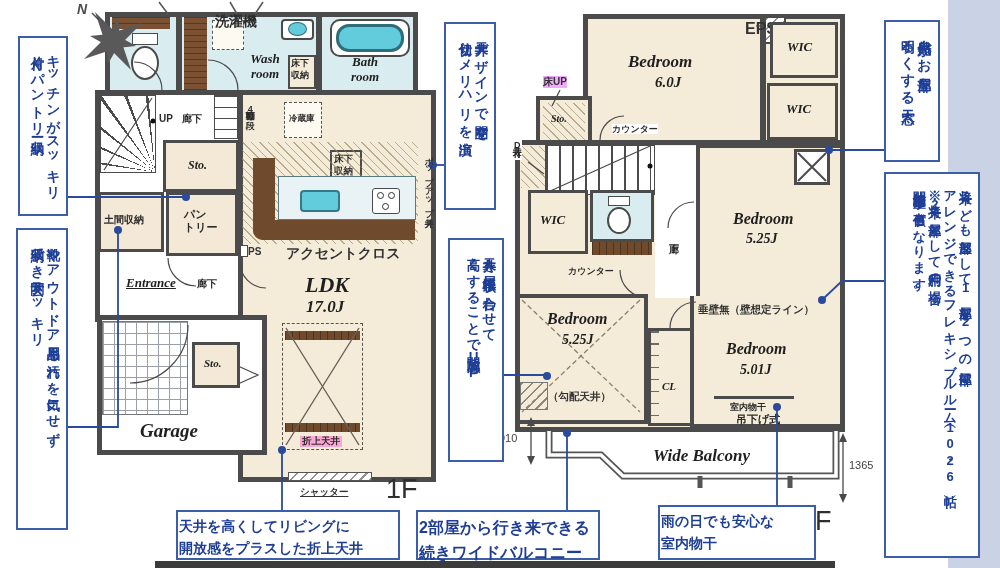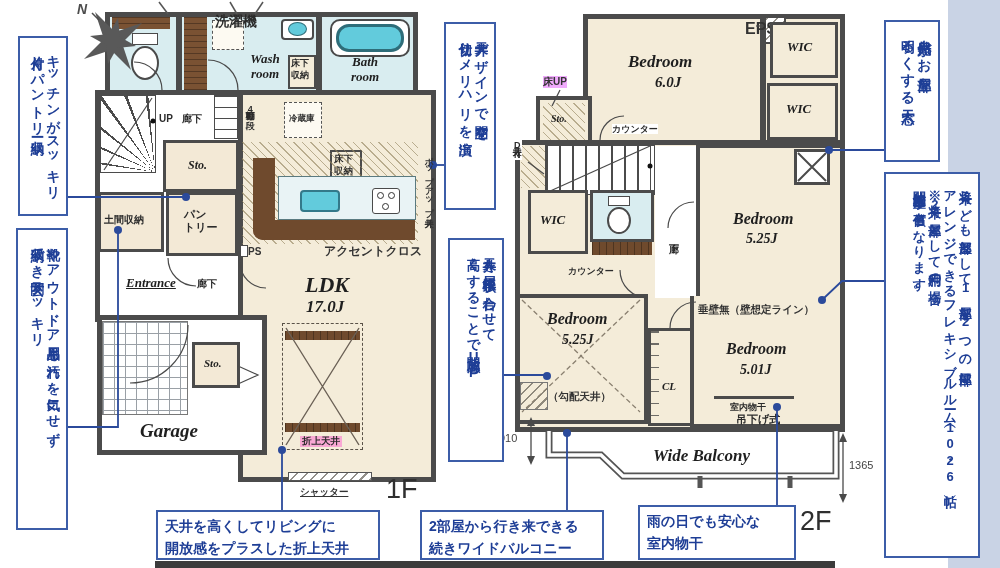"アクセントクロス" div.lbl { font-size: 12px -> 14px; margin-left: 38px -> none }
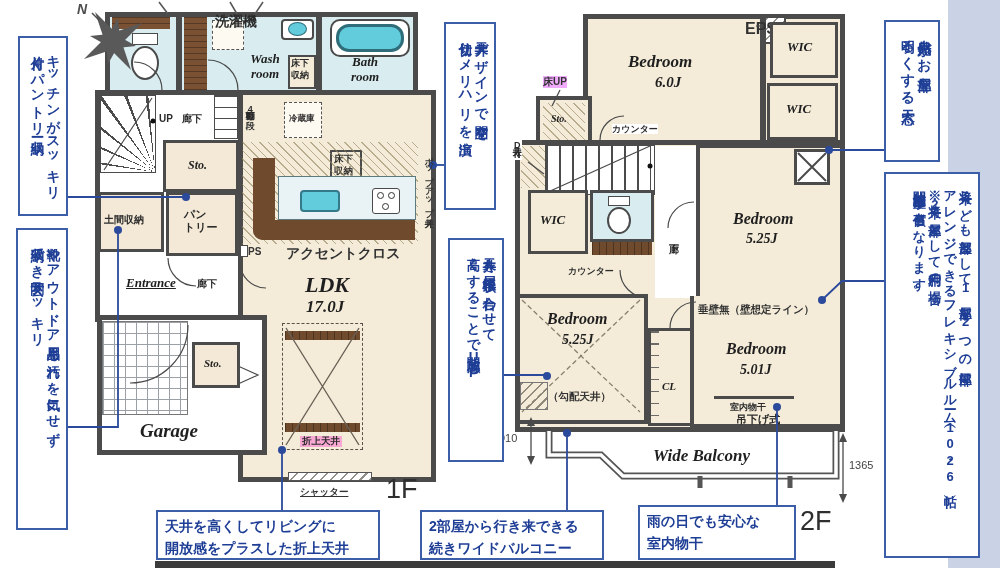"天井を高くしてリビングに" .callout.h { margin-left: none -> 20px; padding: 4px 7px -> 4px 1px }
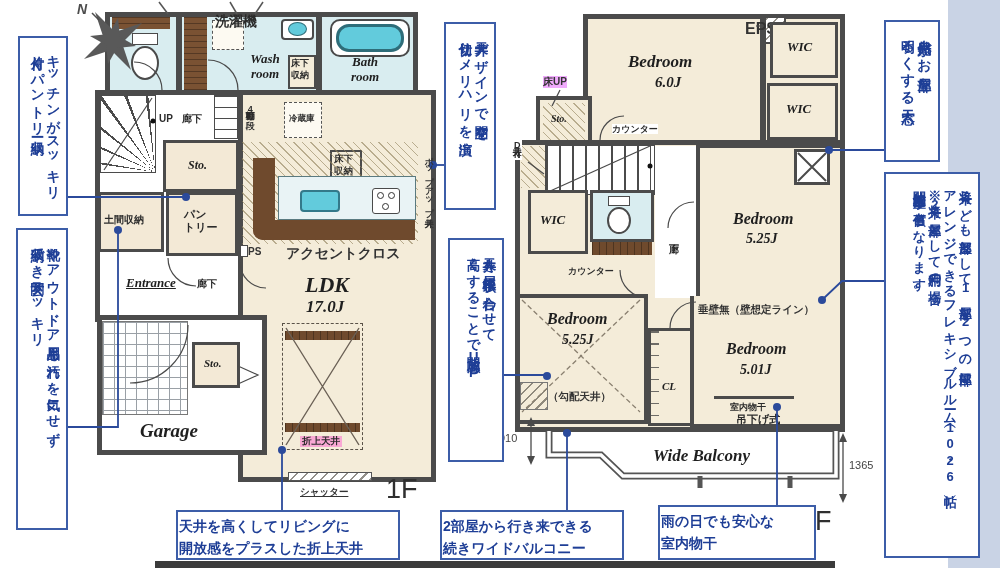"2部屋から行き来できる" div.callout { font-size: 14px -> 16px; left: 420px -> 396px }
